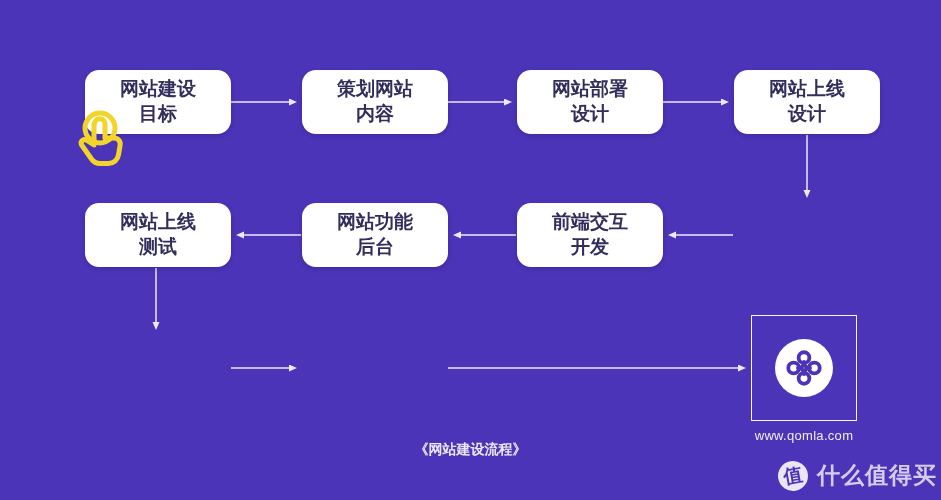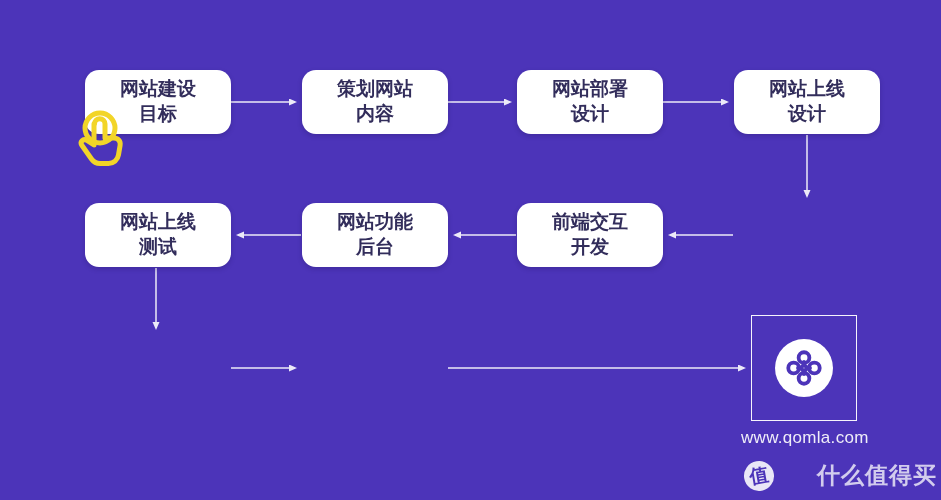"www.qomla.com" .logo-url { font-size: 17px -> 13px }
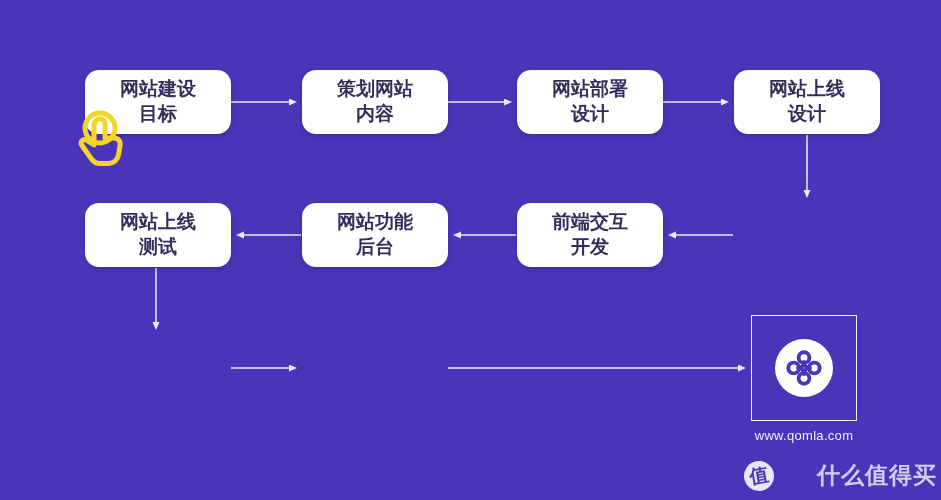"《网站建设流程》" div.caption { html: none -> <div>《网站建设流程》</div> }
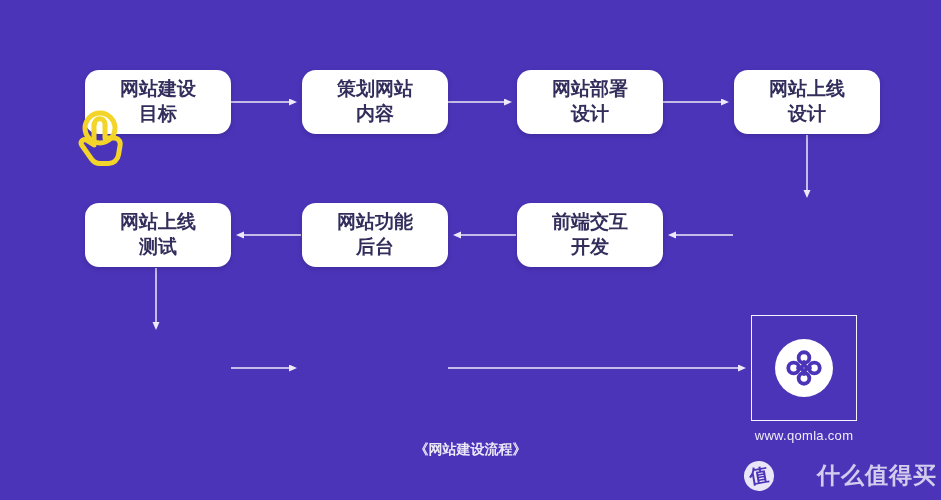"什么值得买" .wm-text { margin-left: 34px -> none }
